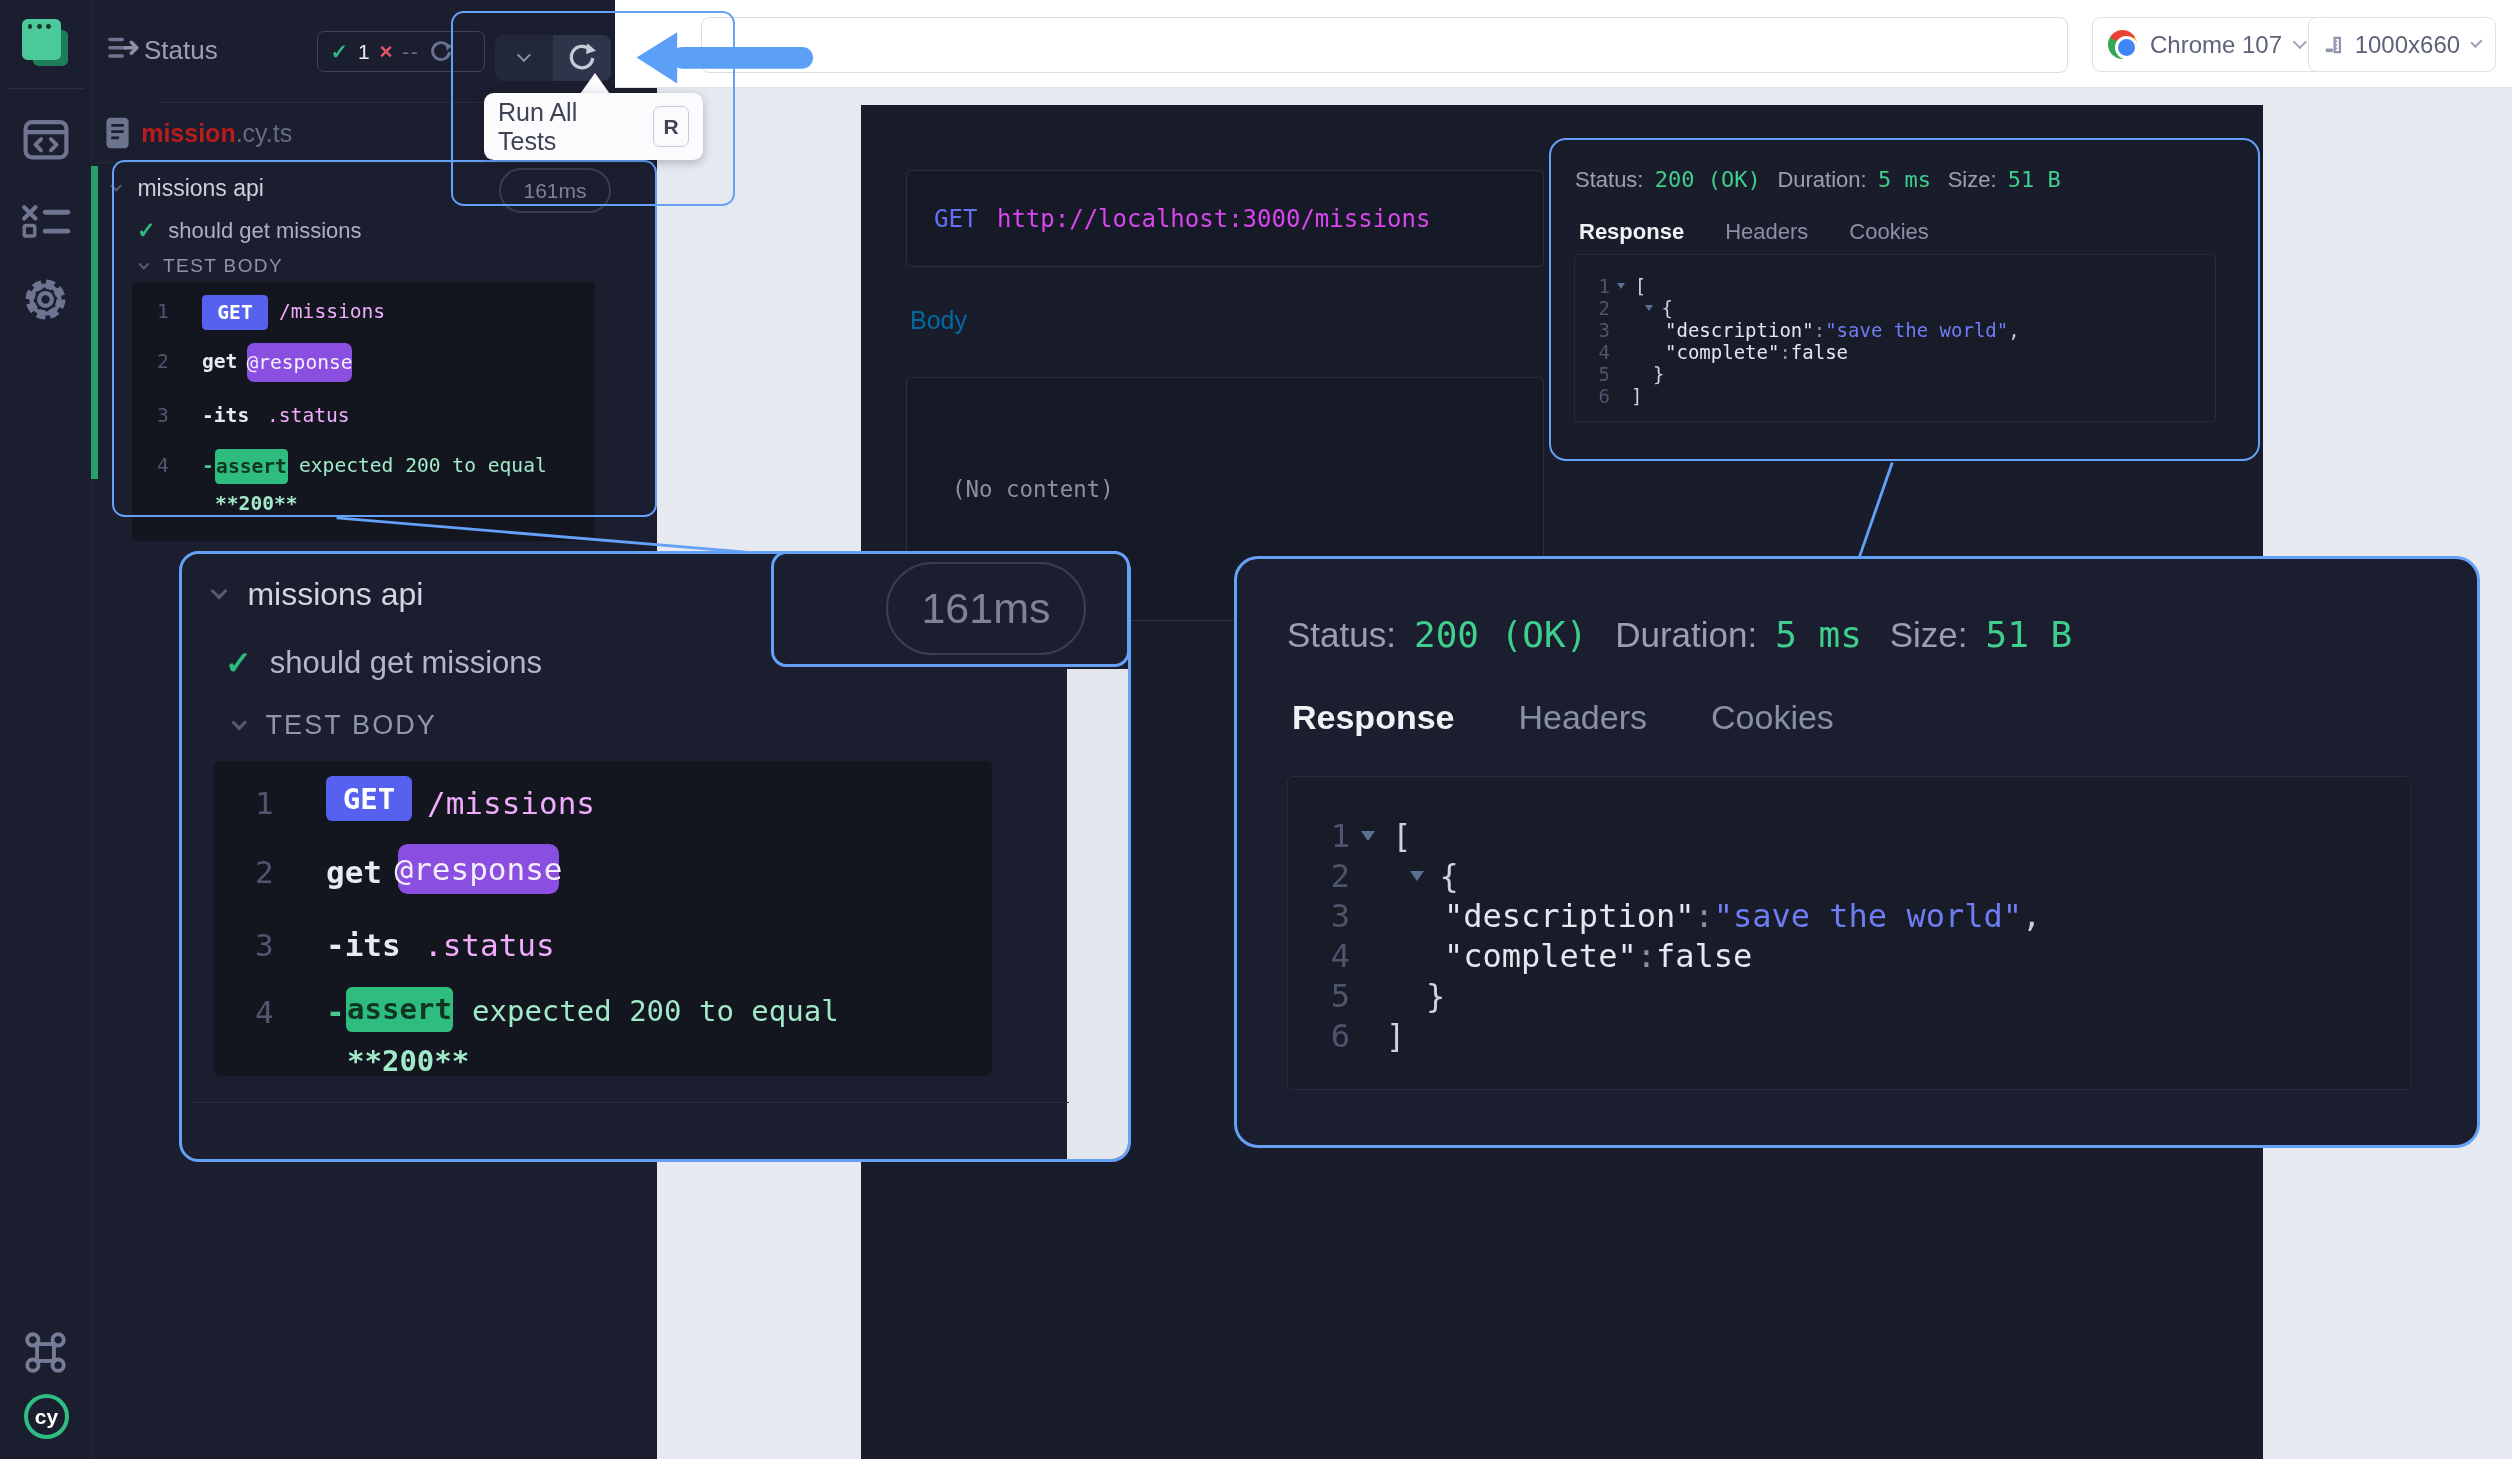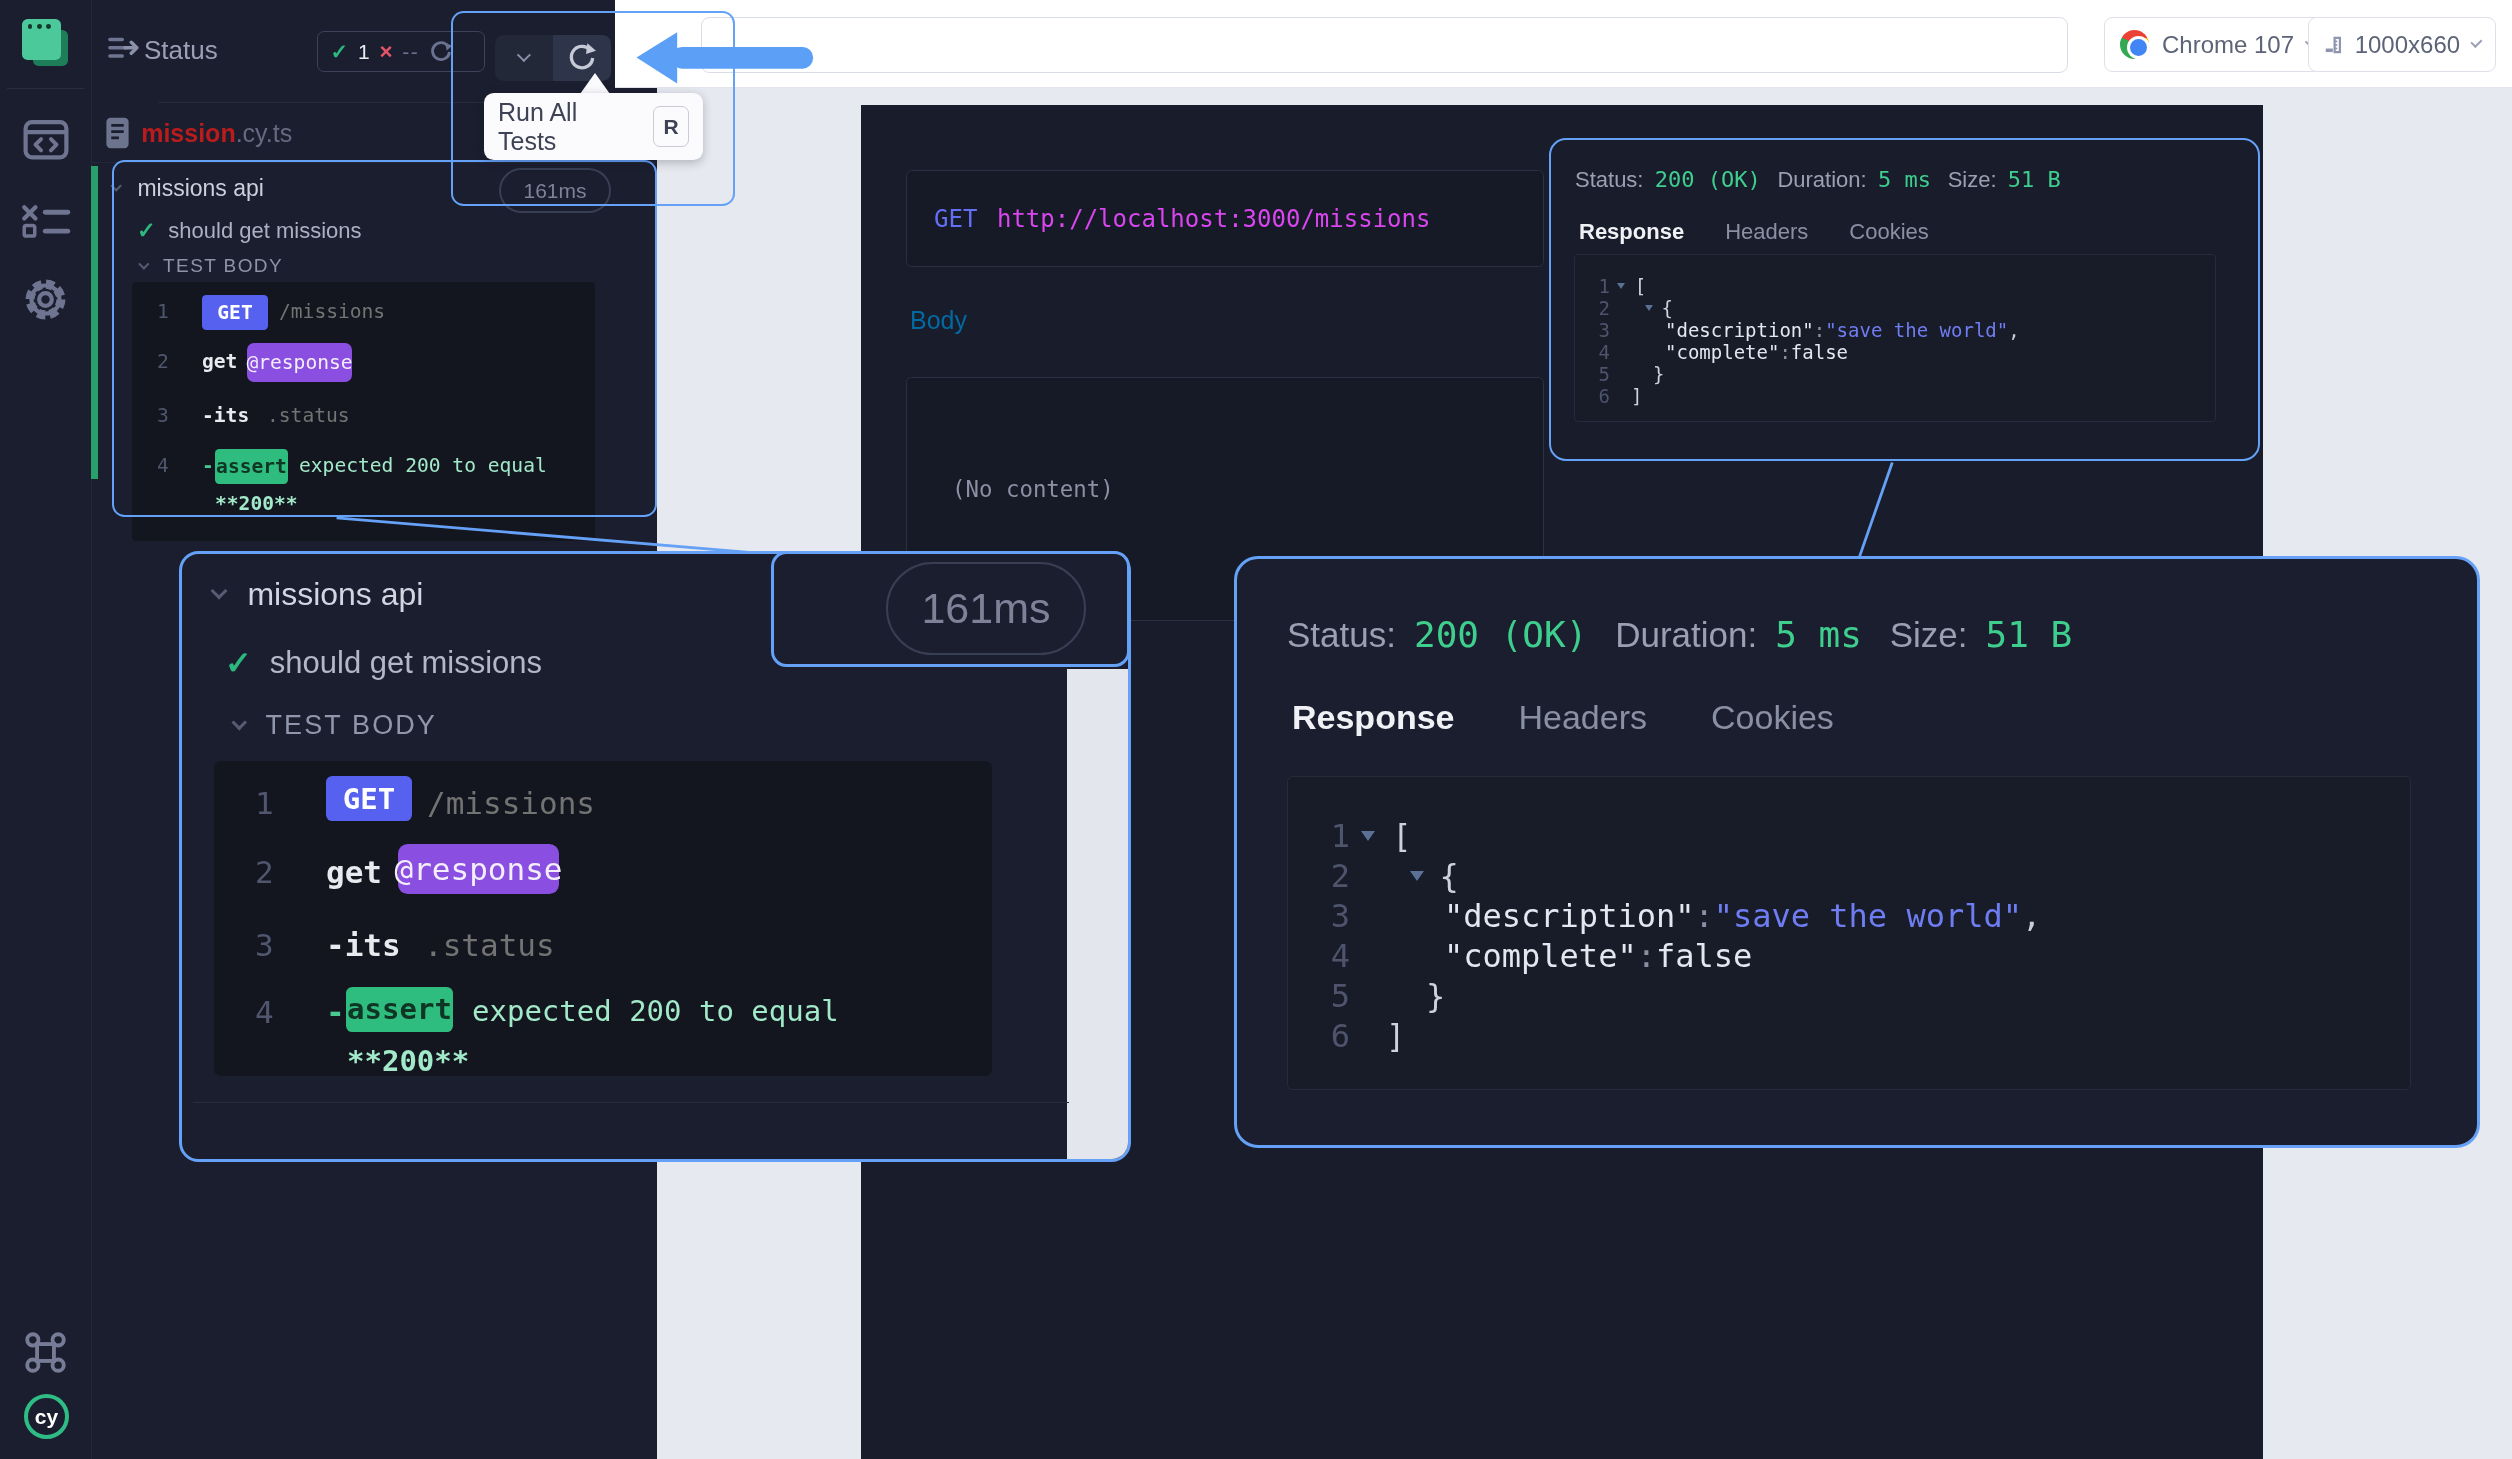"Chrome 107" div.abs { margin-left: 12px -> none }
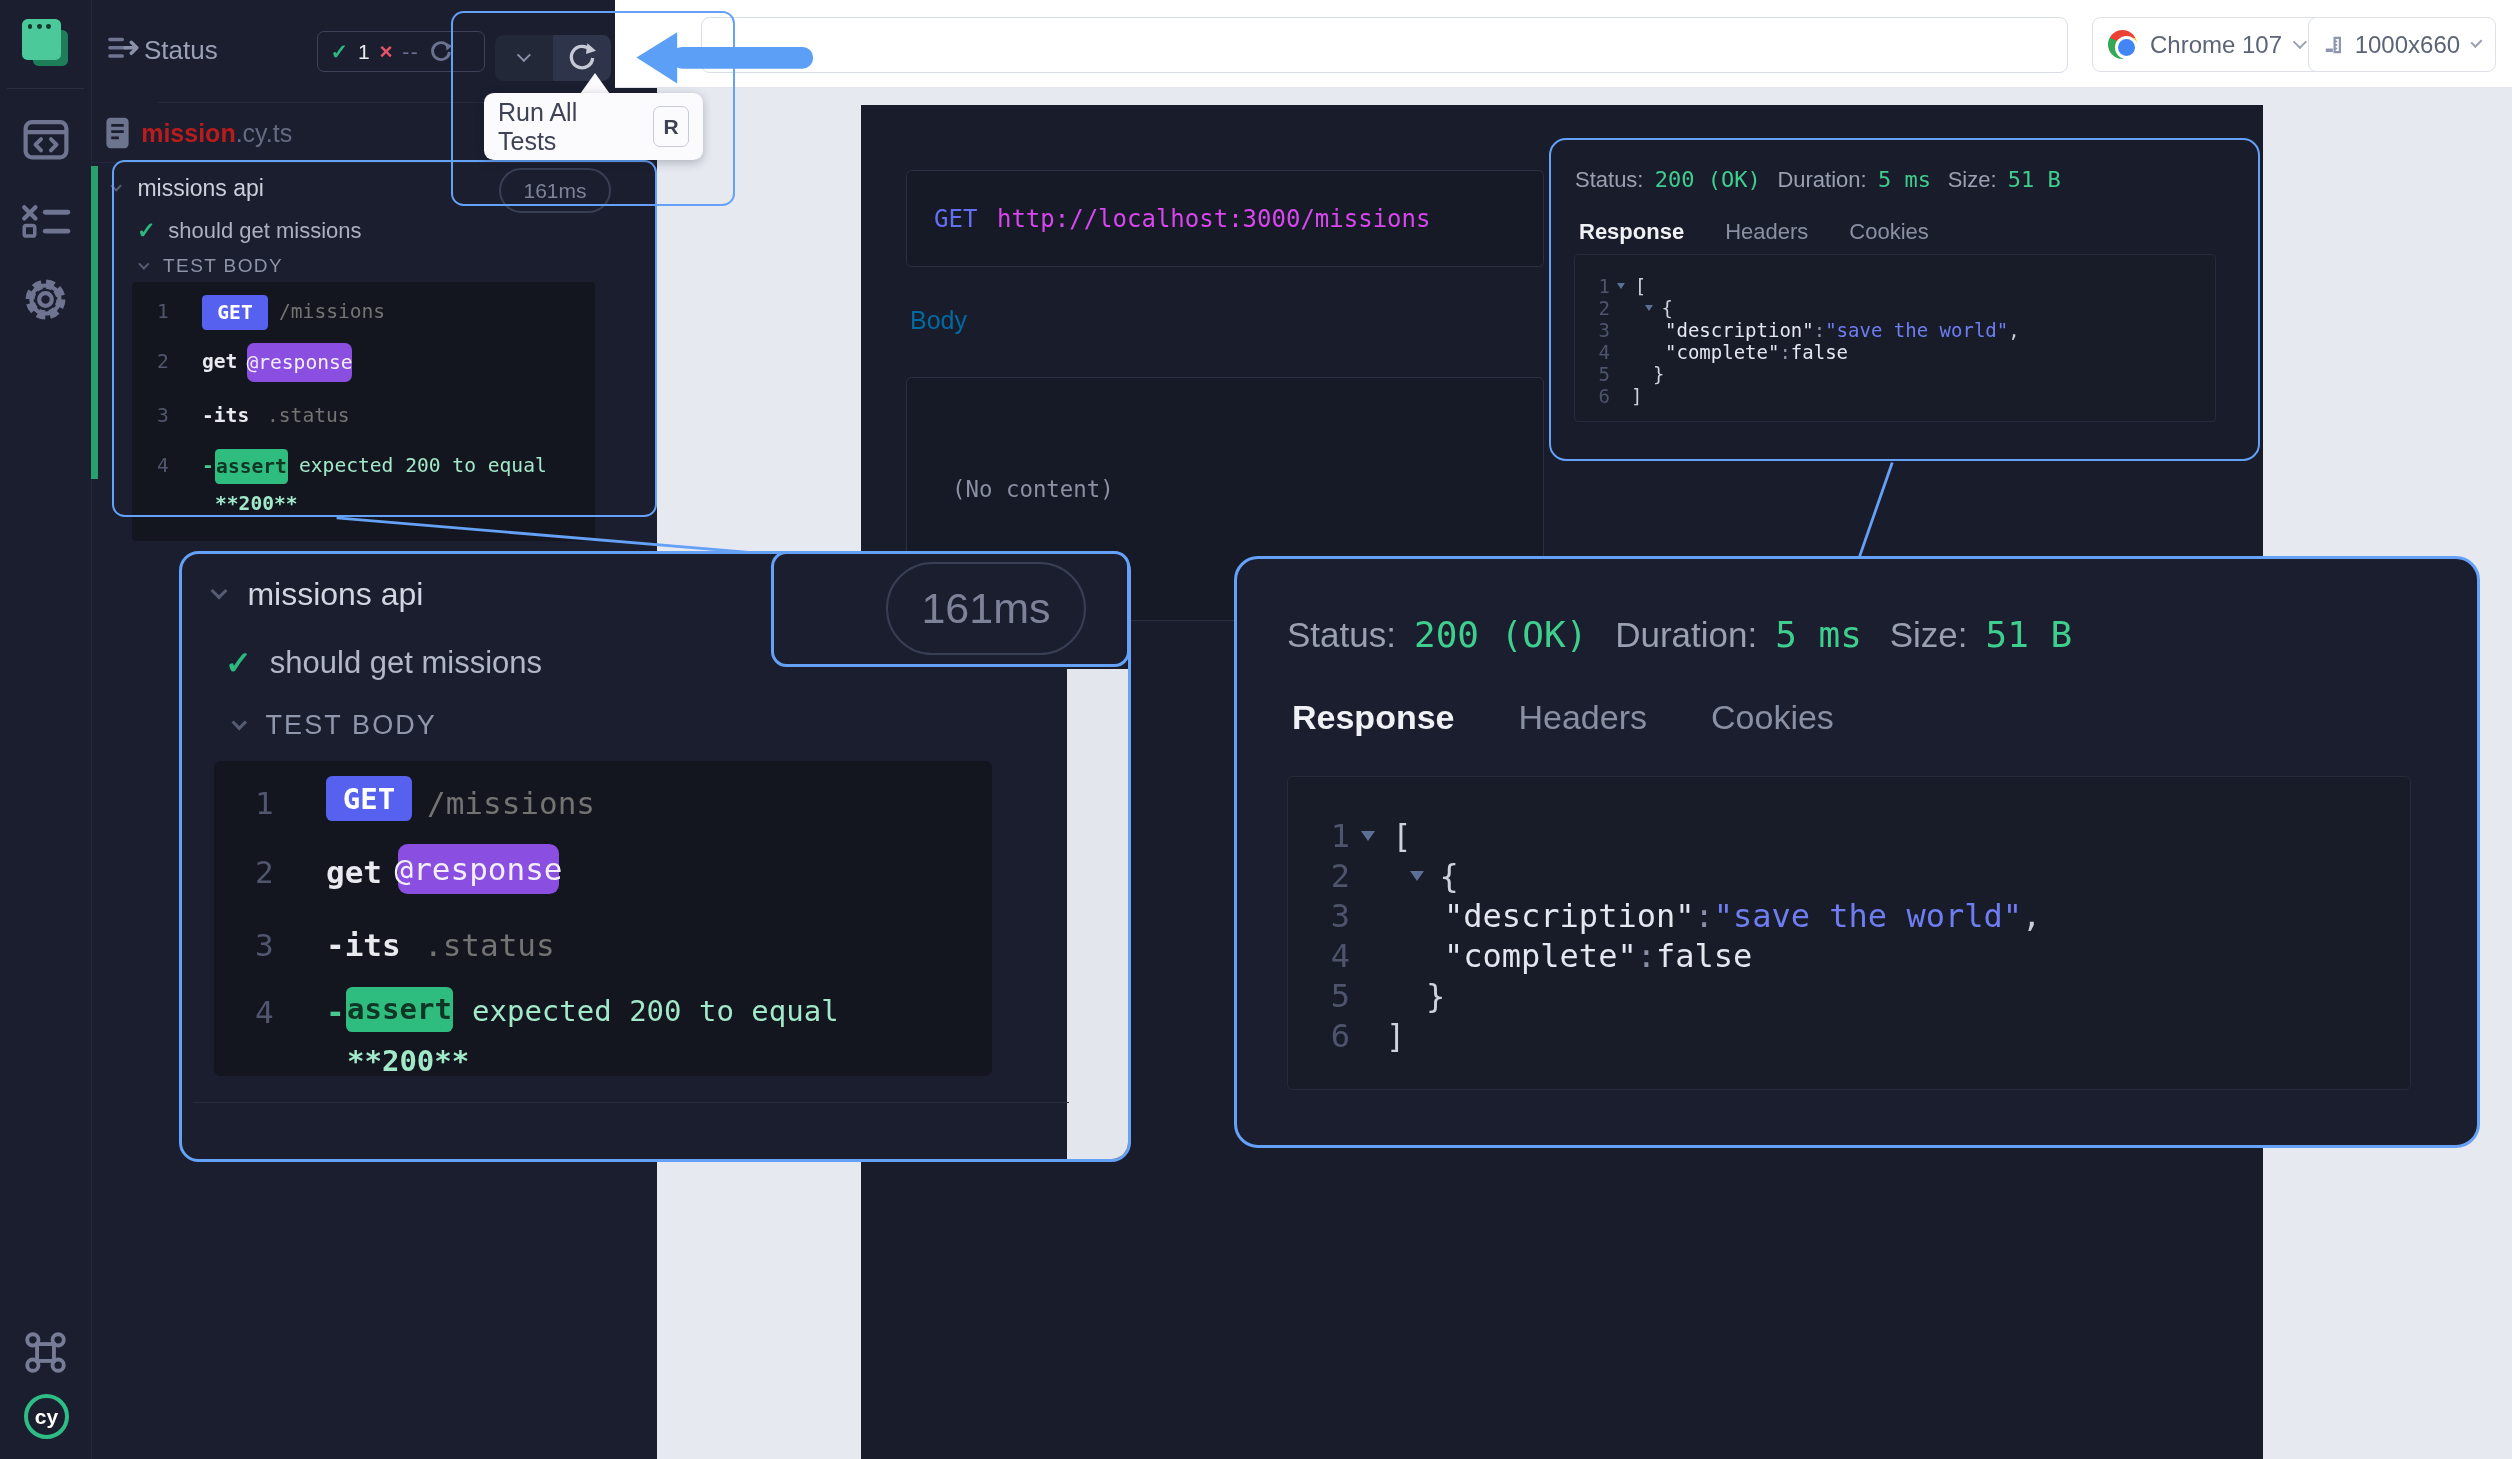"/missions" .dim { color: #737373 -> #f0abfc }
